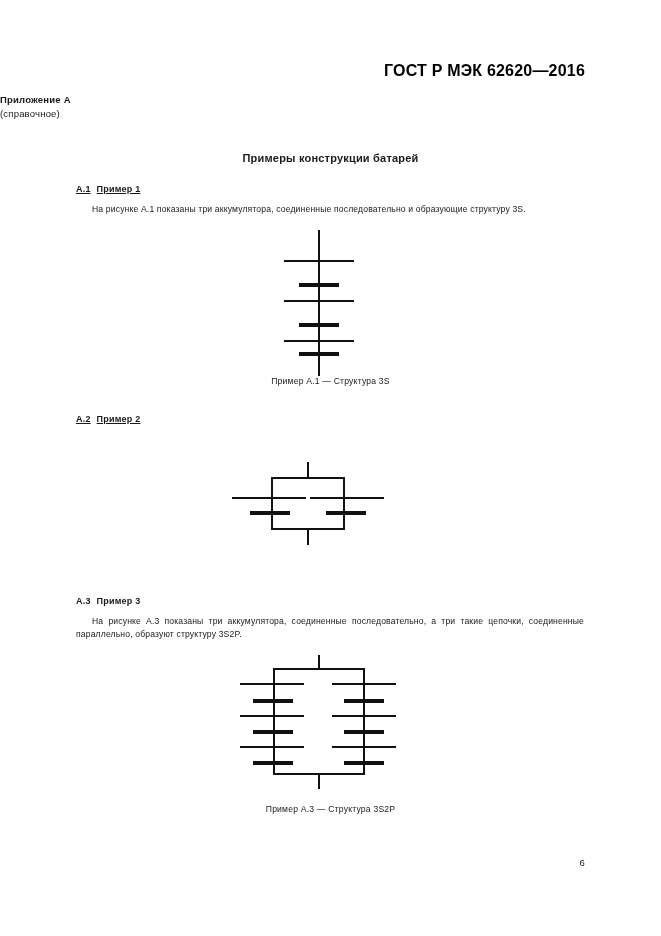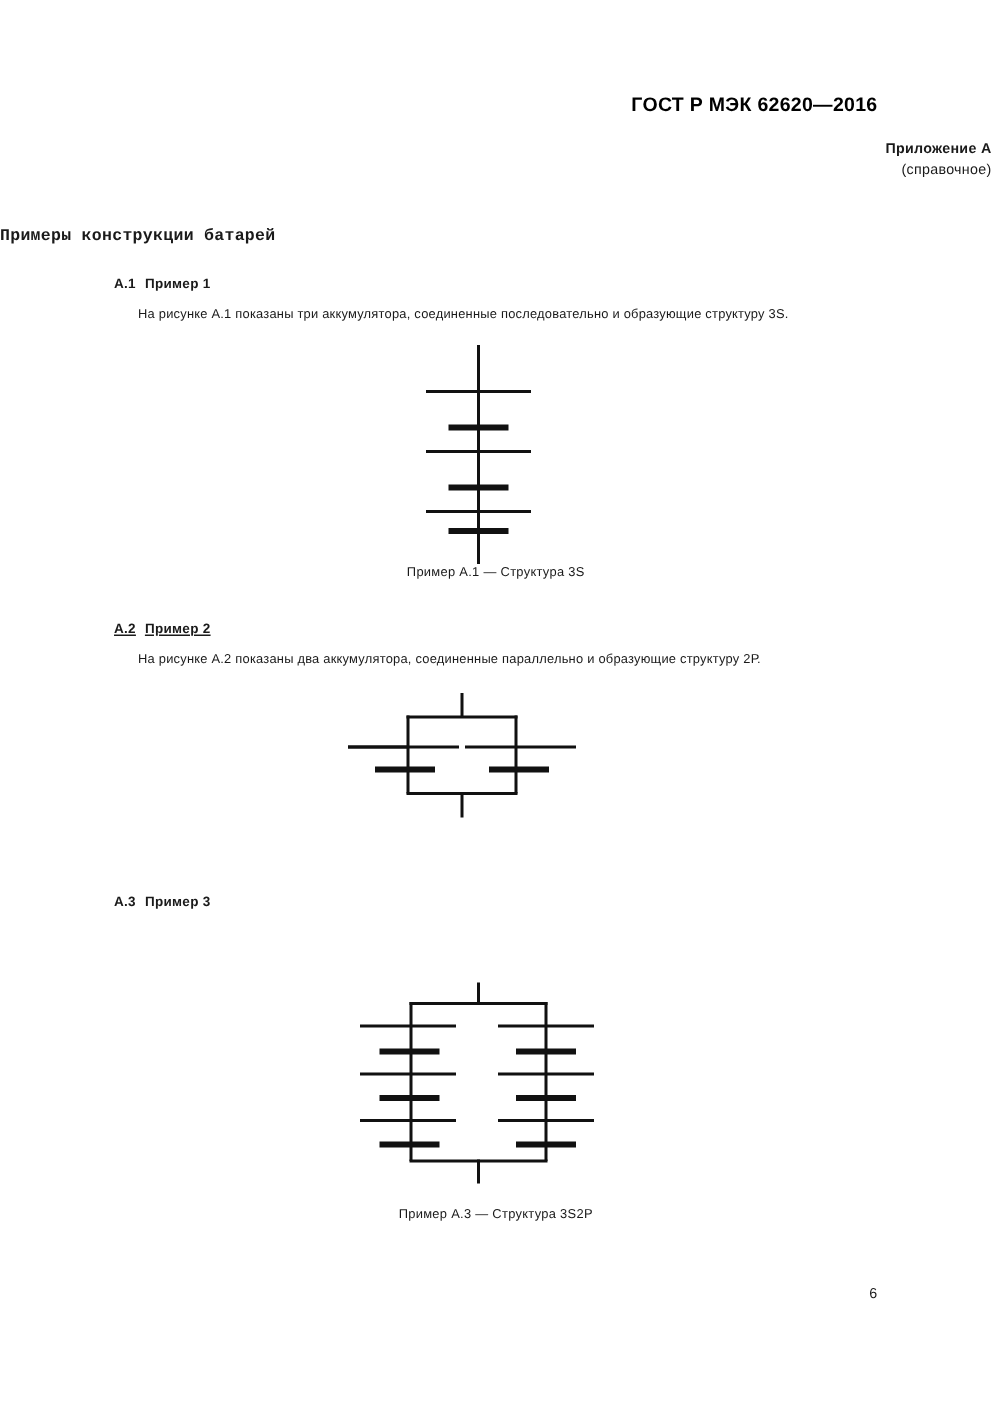"ГОСТ Р МЭК 62620—2016" .doc-header { font-size: 13px -> 16px }
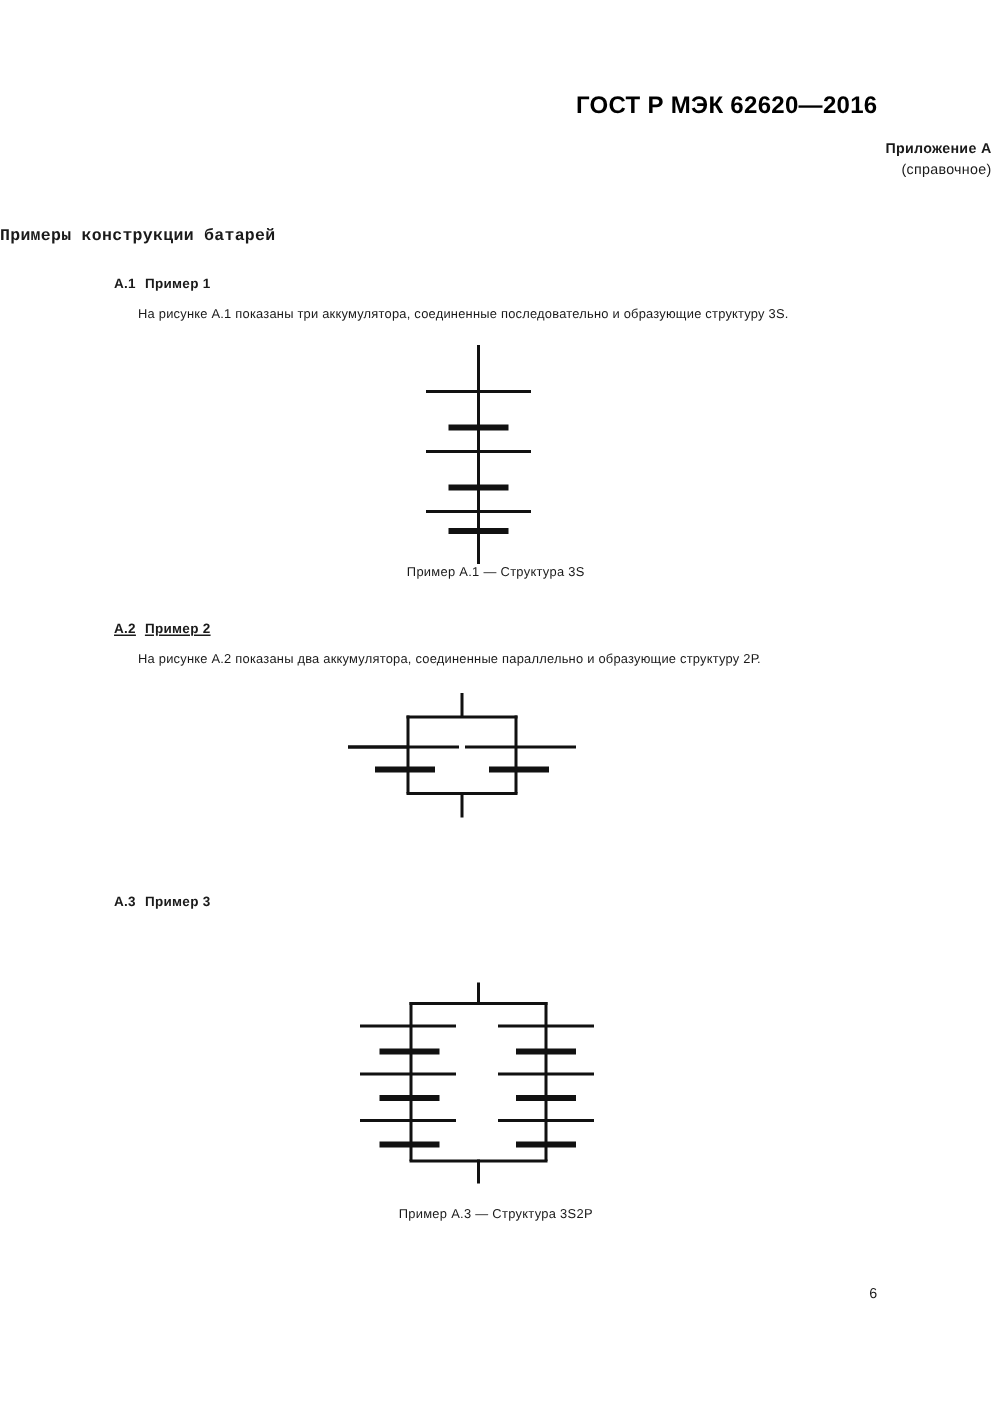"Приложение А" .annex { text-align: right -> left }
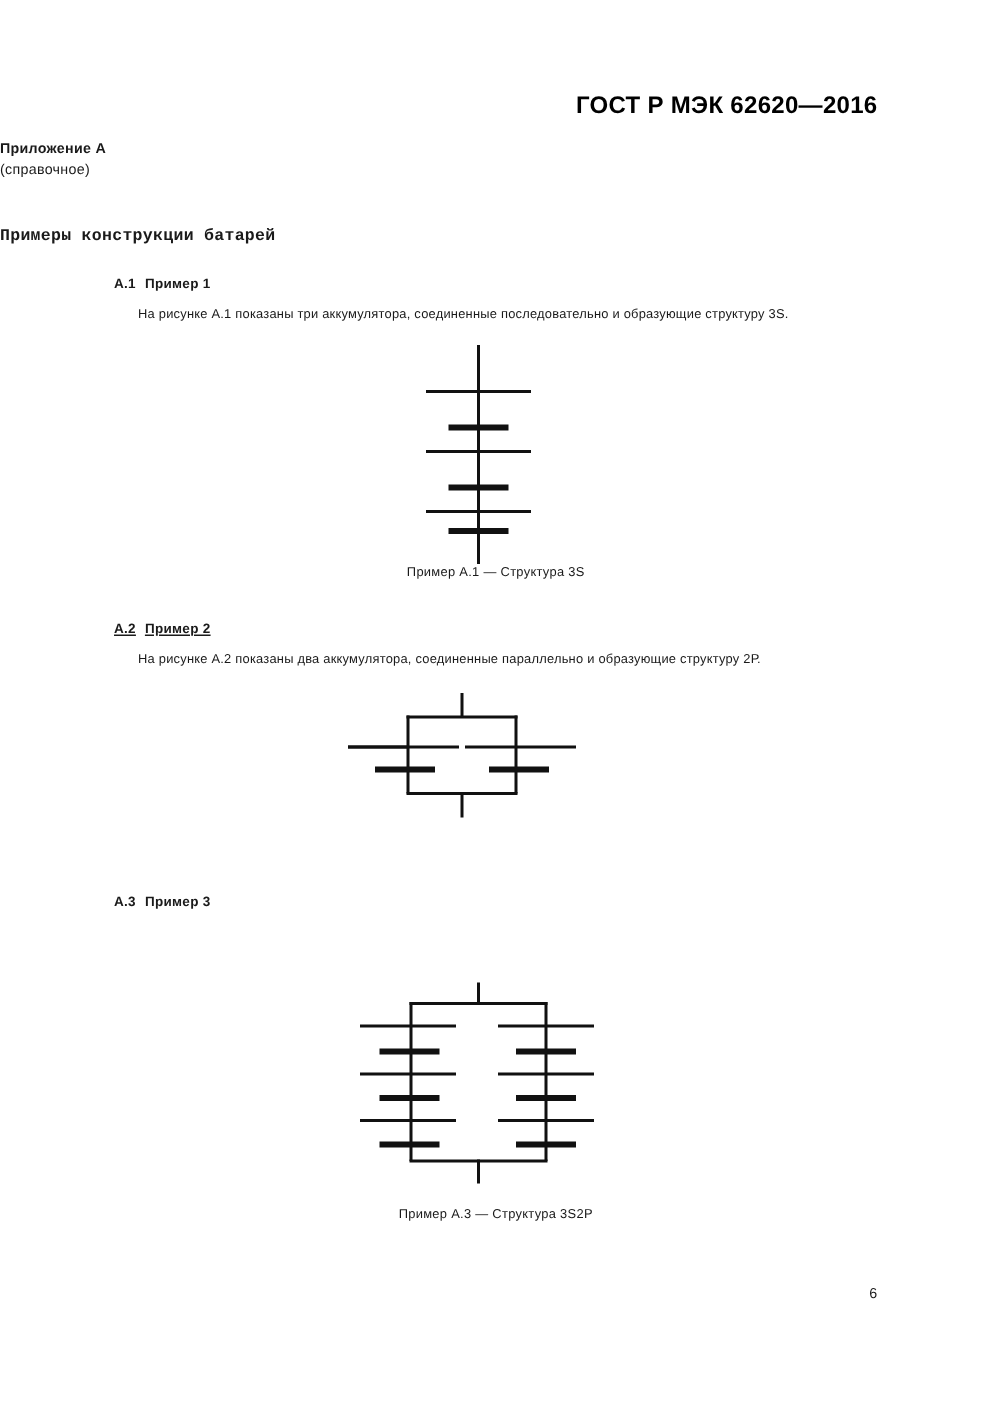"Примеры конструкции батарей" .main-title { font-family: Liberation Mono, monospace -> none; text-align: left -> center }
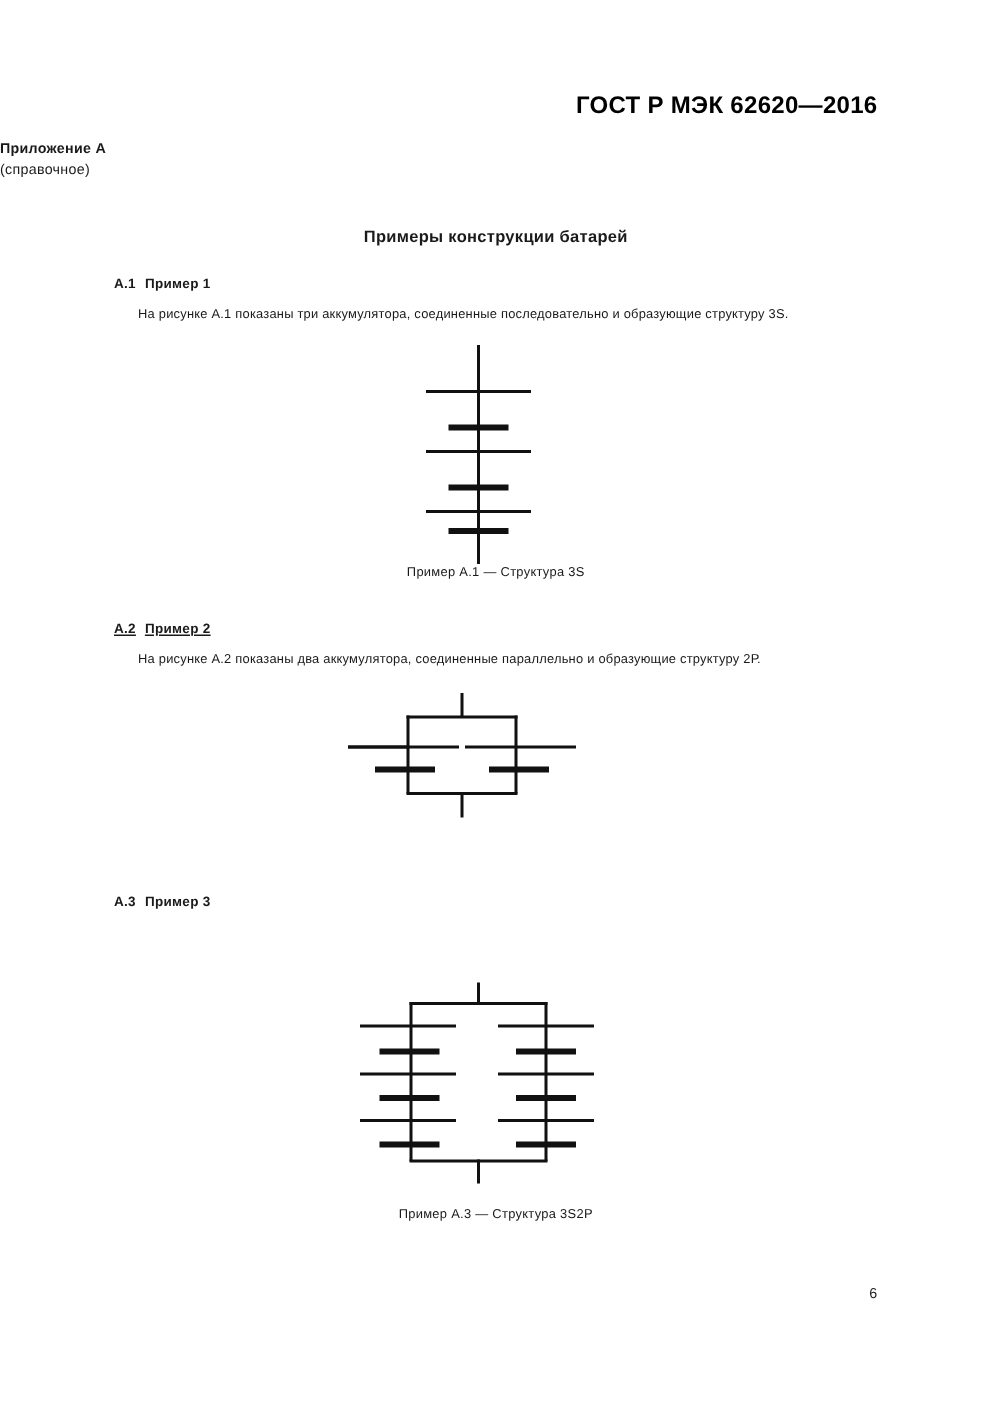"А.1 Пример 1" div.sec-head { text-decoration: none -> underline }
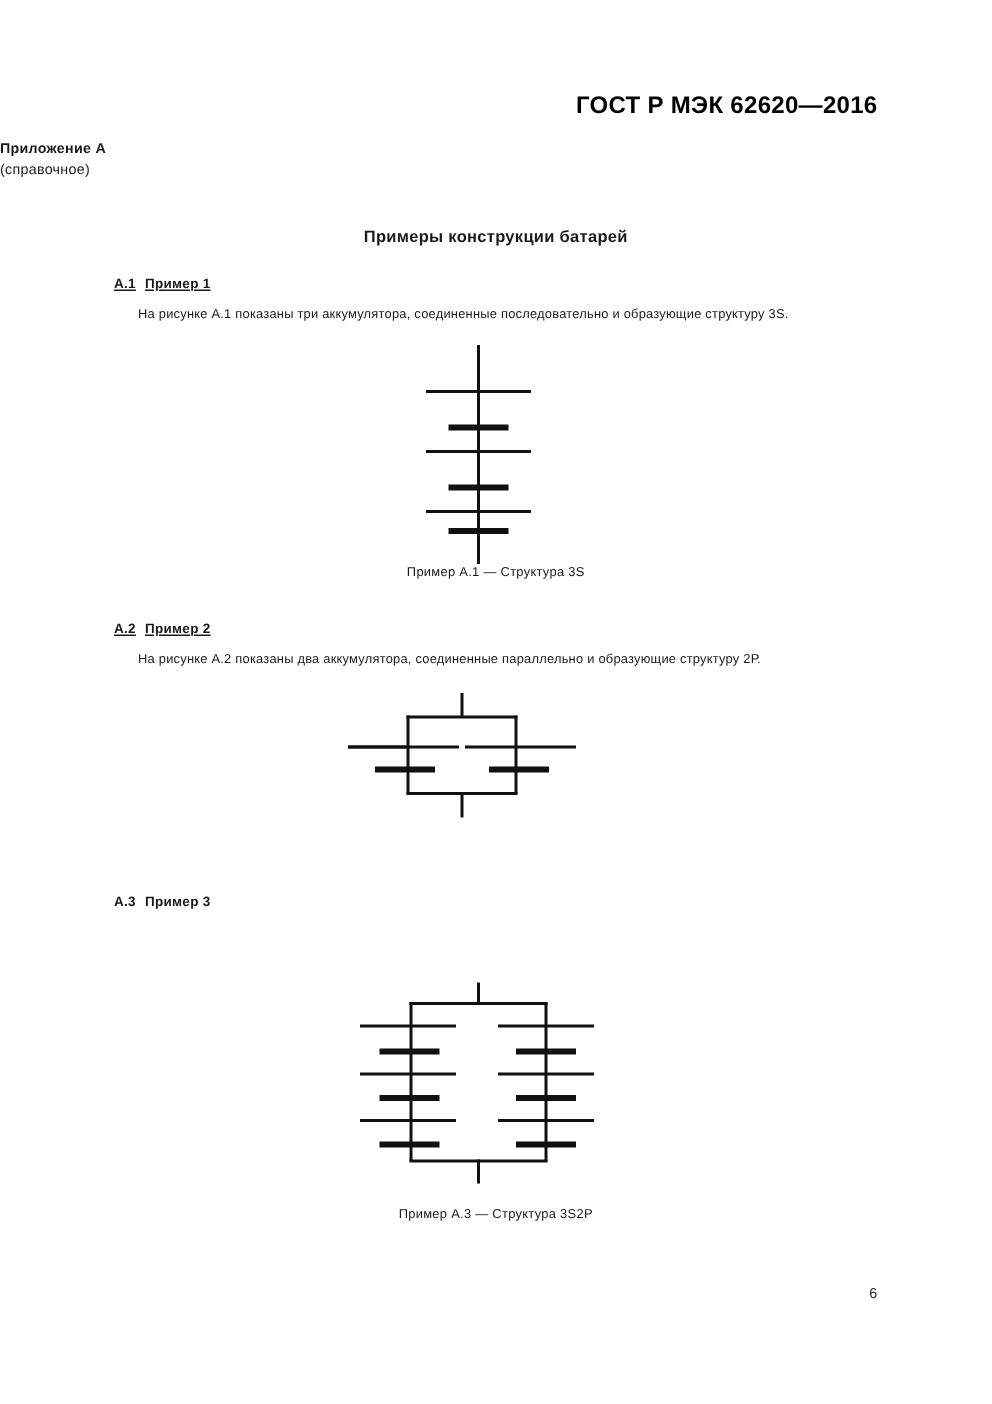"На рисунке А.2 показаны два" div.para { html: <div>На рисунке А.2 показаны два аккумулятора, соединенные параллельно и образующие структуру 2Р.</div> -> none }
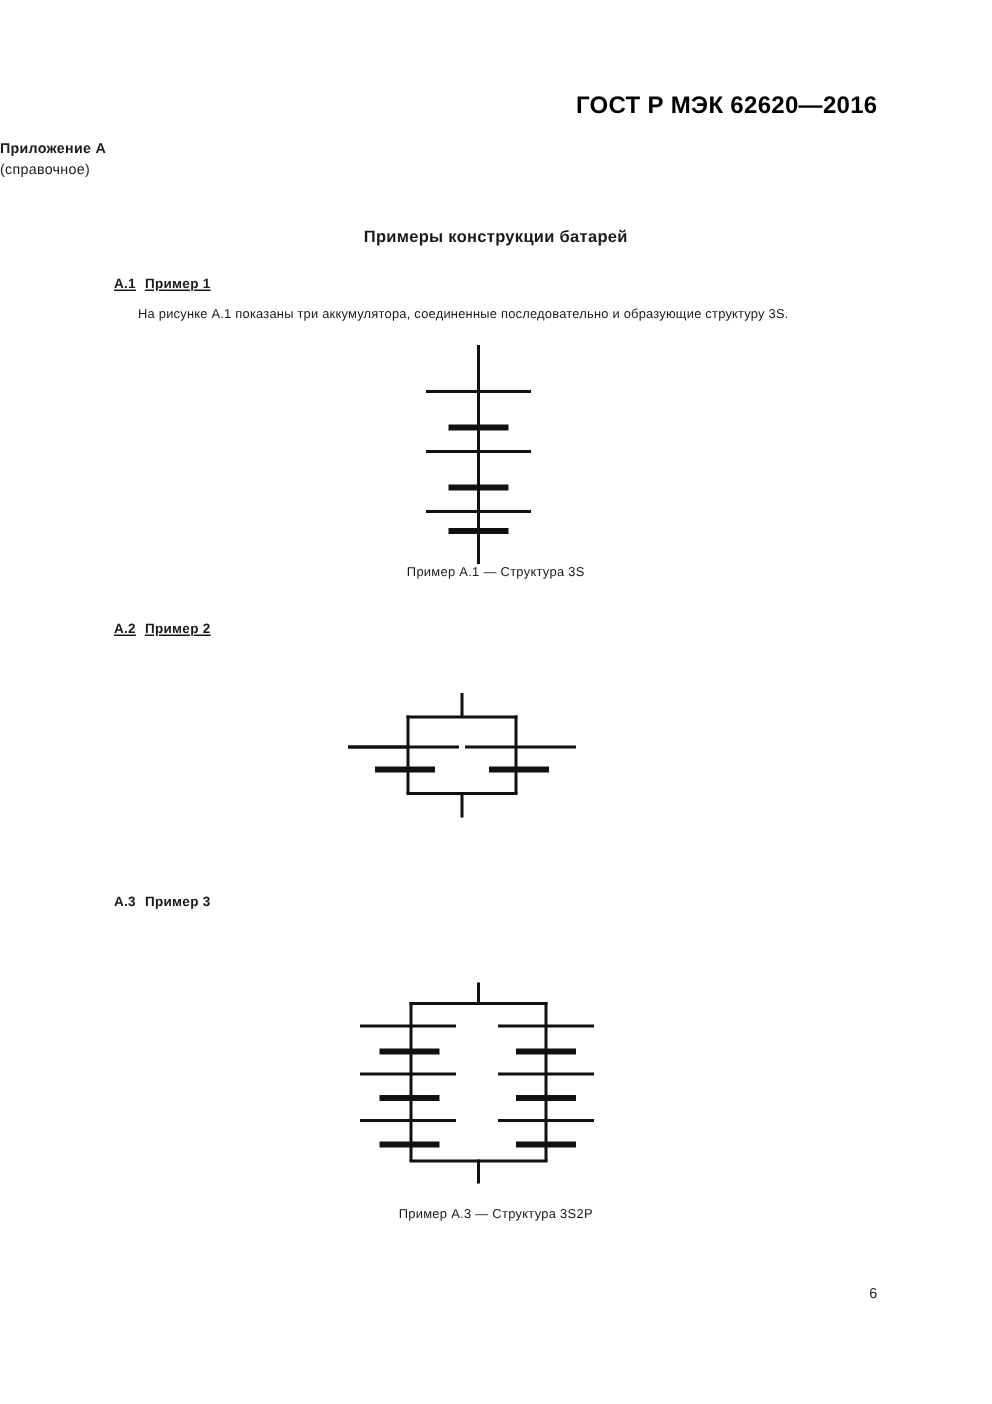"На рисунке А.3 показаны три" div.para { html: none -> <div>На рисунке А.3 показаны три аккумулятора, соединенные последовательно, а три такие цепочки, соединенные параллельно, образуют структуру 3S2P.</div> }
